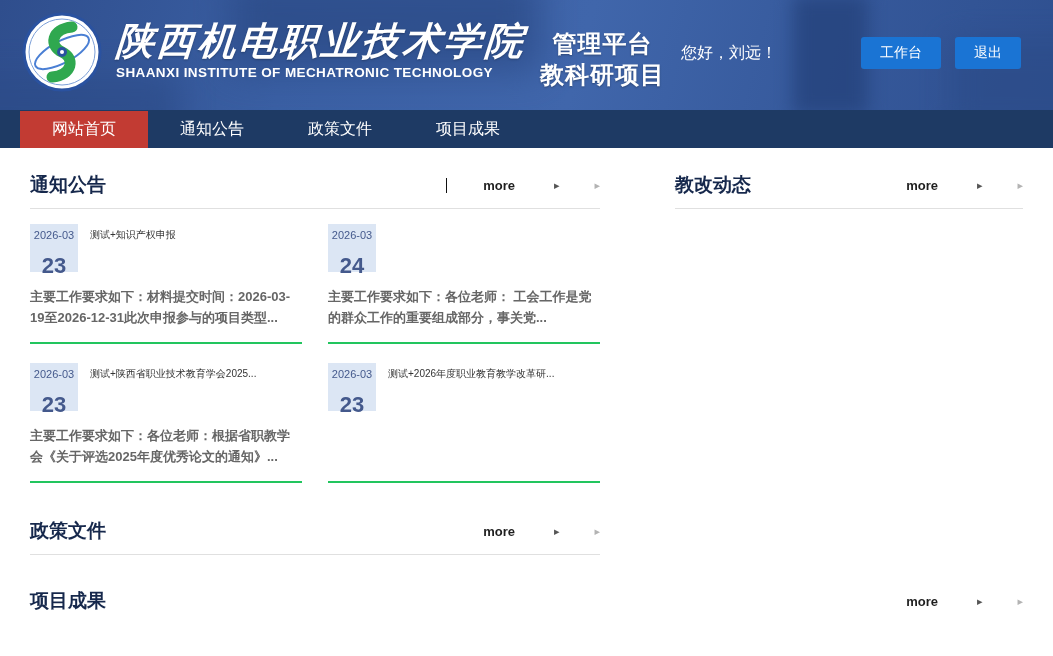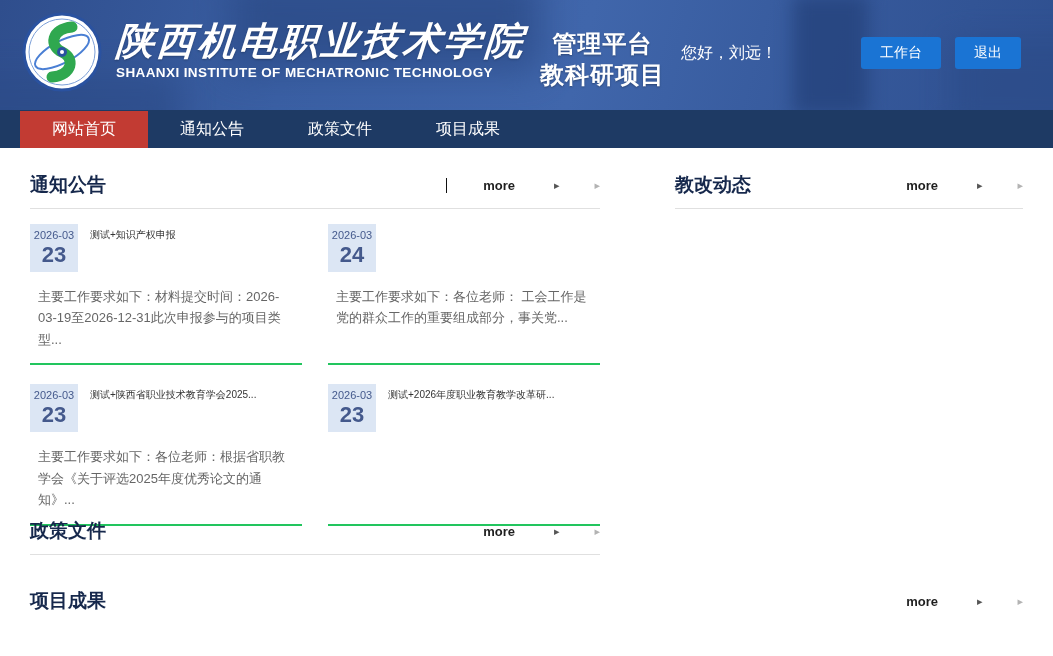"23" .b-day { margin-top: 3px -> 14px }
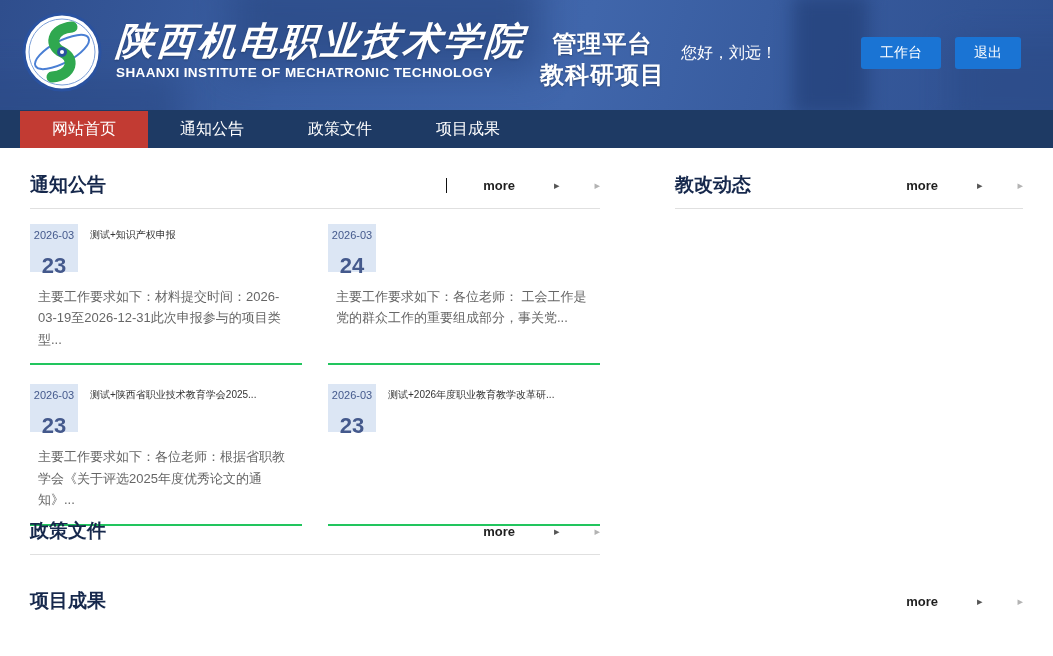"主要工作要求如下：材料提交时间：2026-03-19至2026-12-31此次申" .n-summary { font-weight: none -> bold; margin: 14px 8px 13px -> 14px 0 13px }
